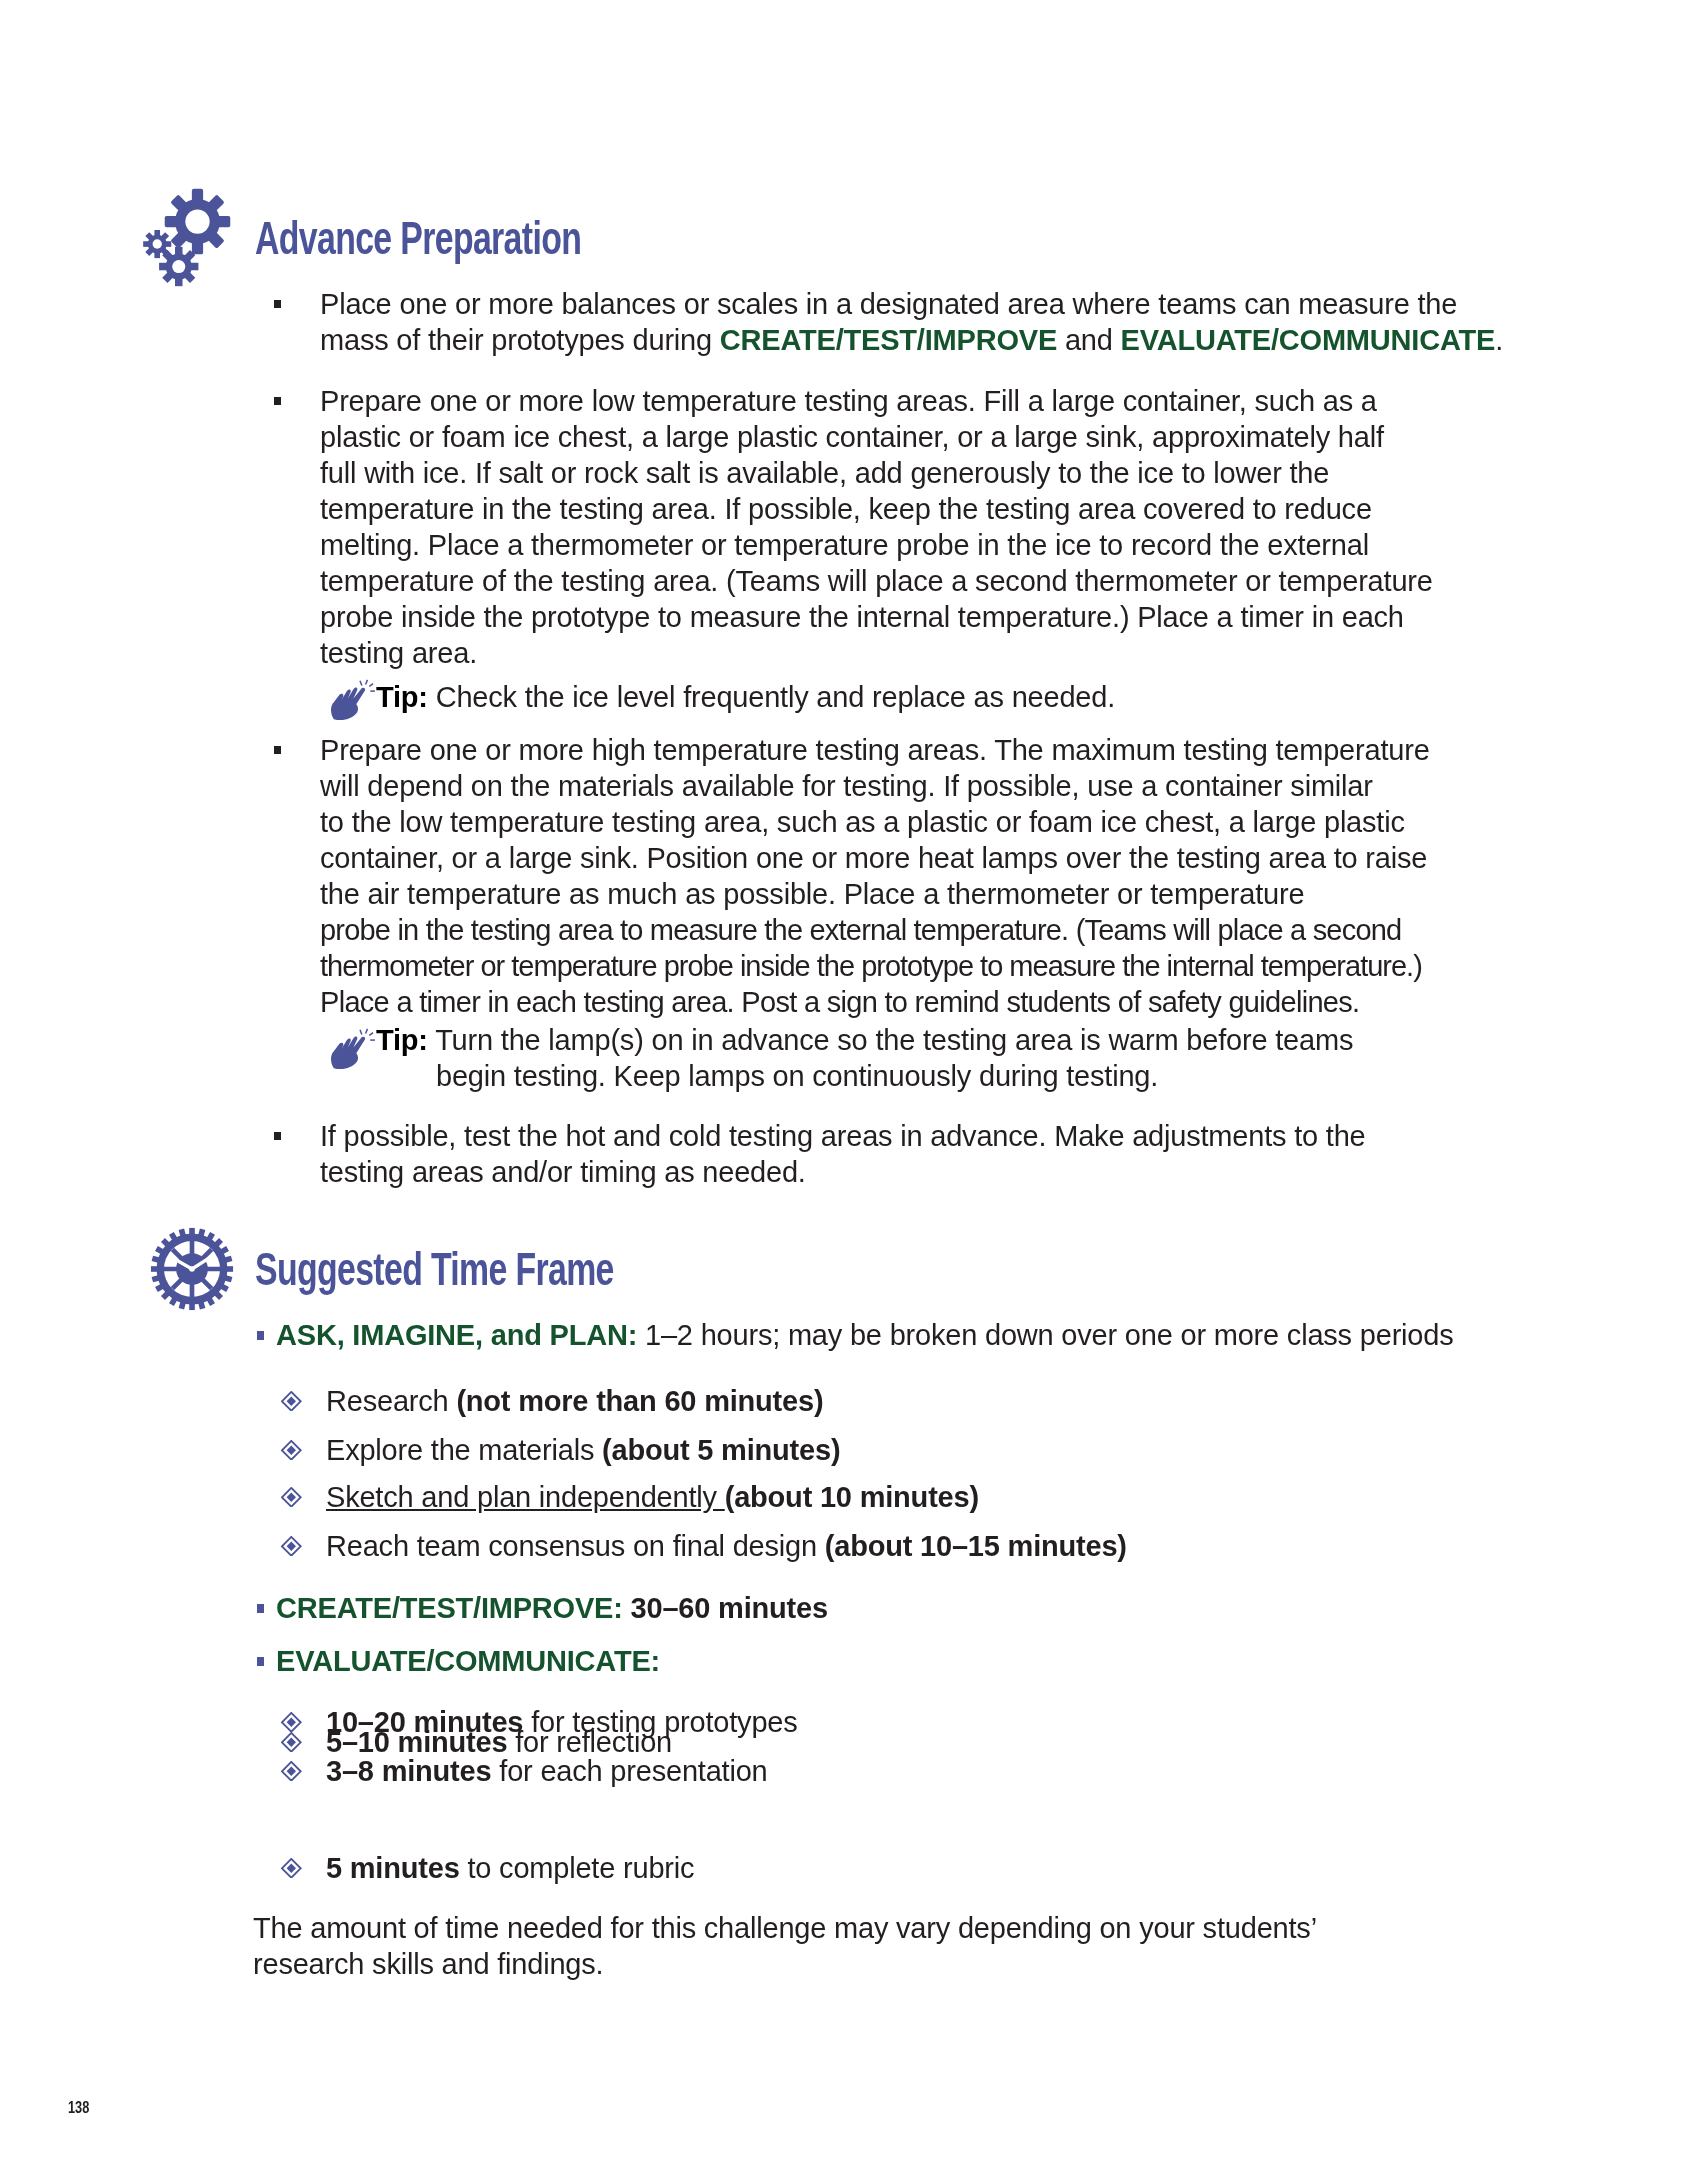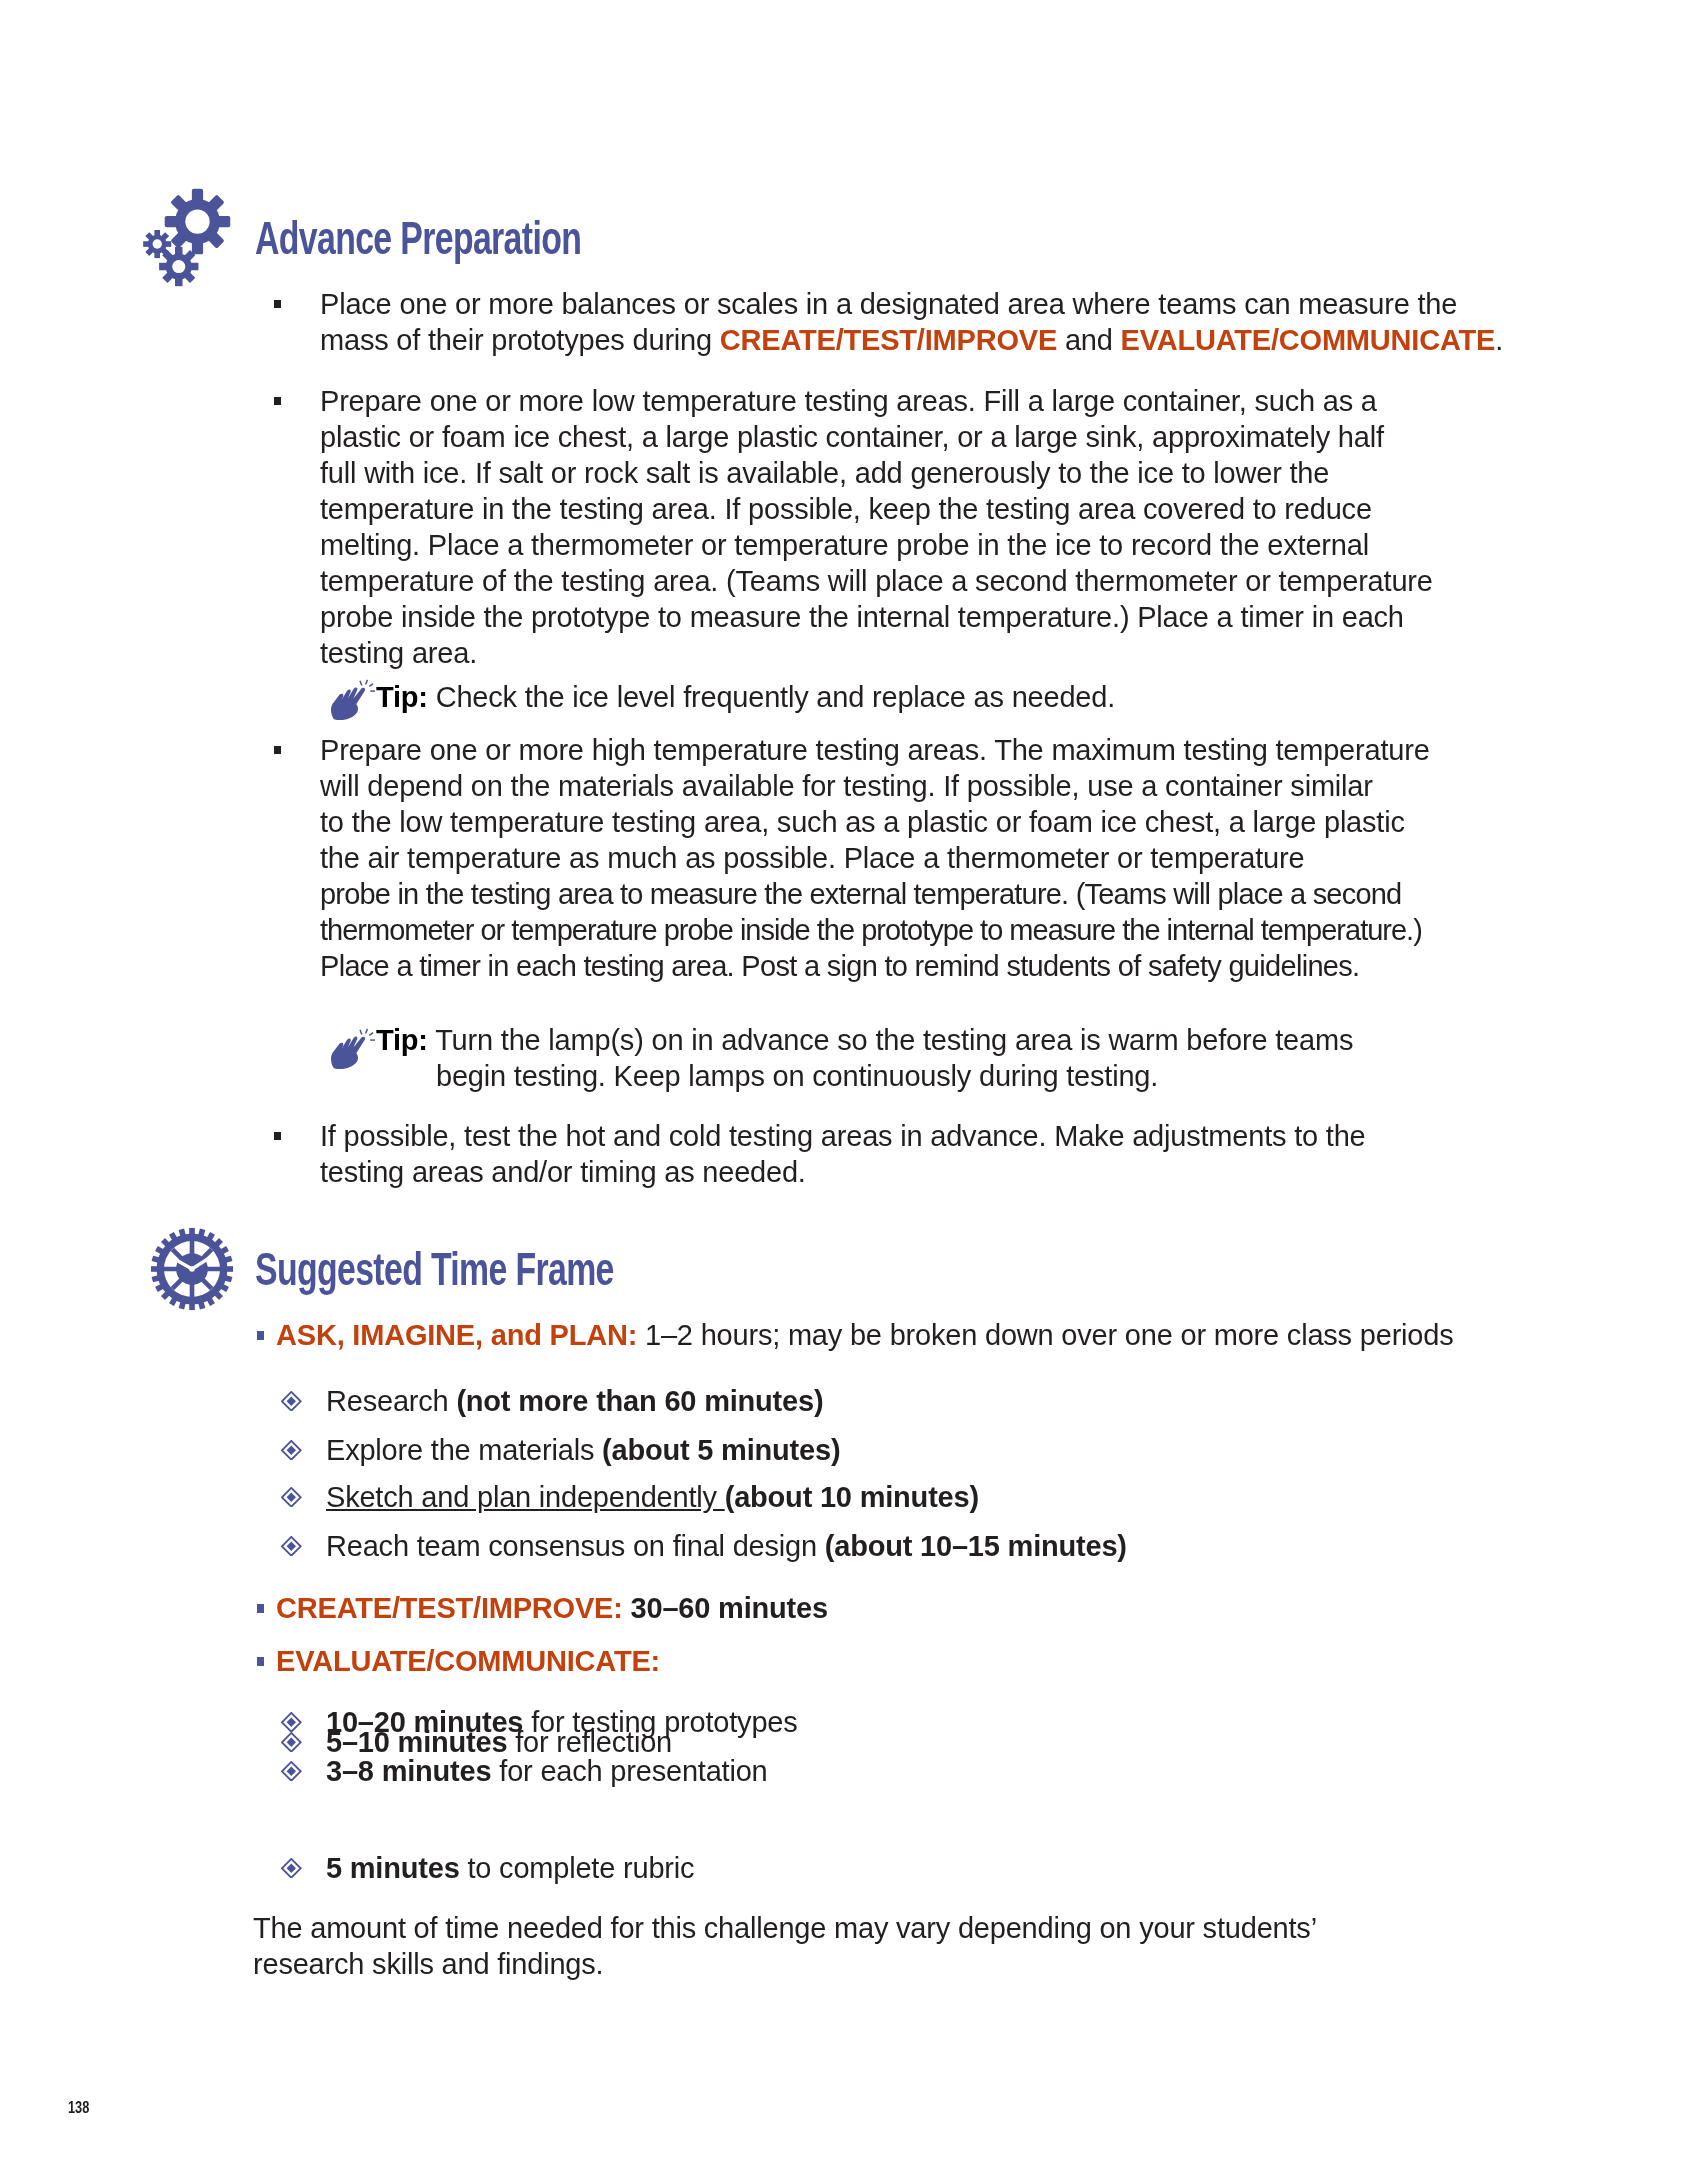"CREATE/TEST/IMPROVE" .accent { color: #c2410c -> #14532d }
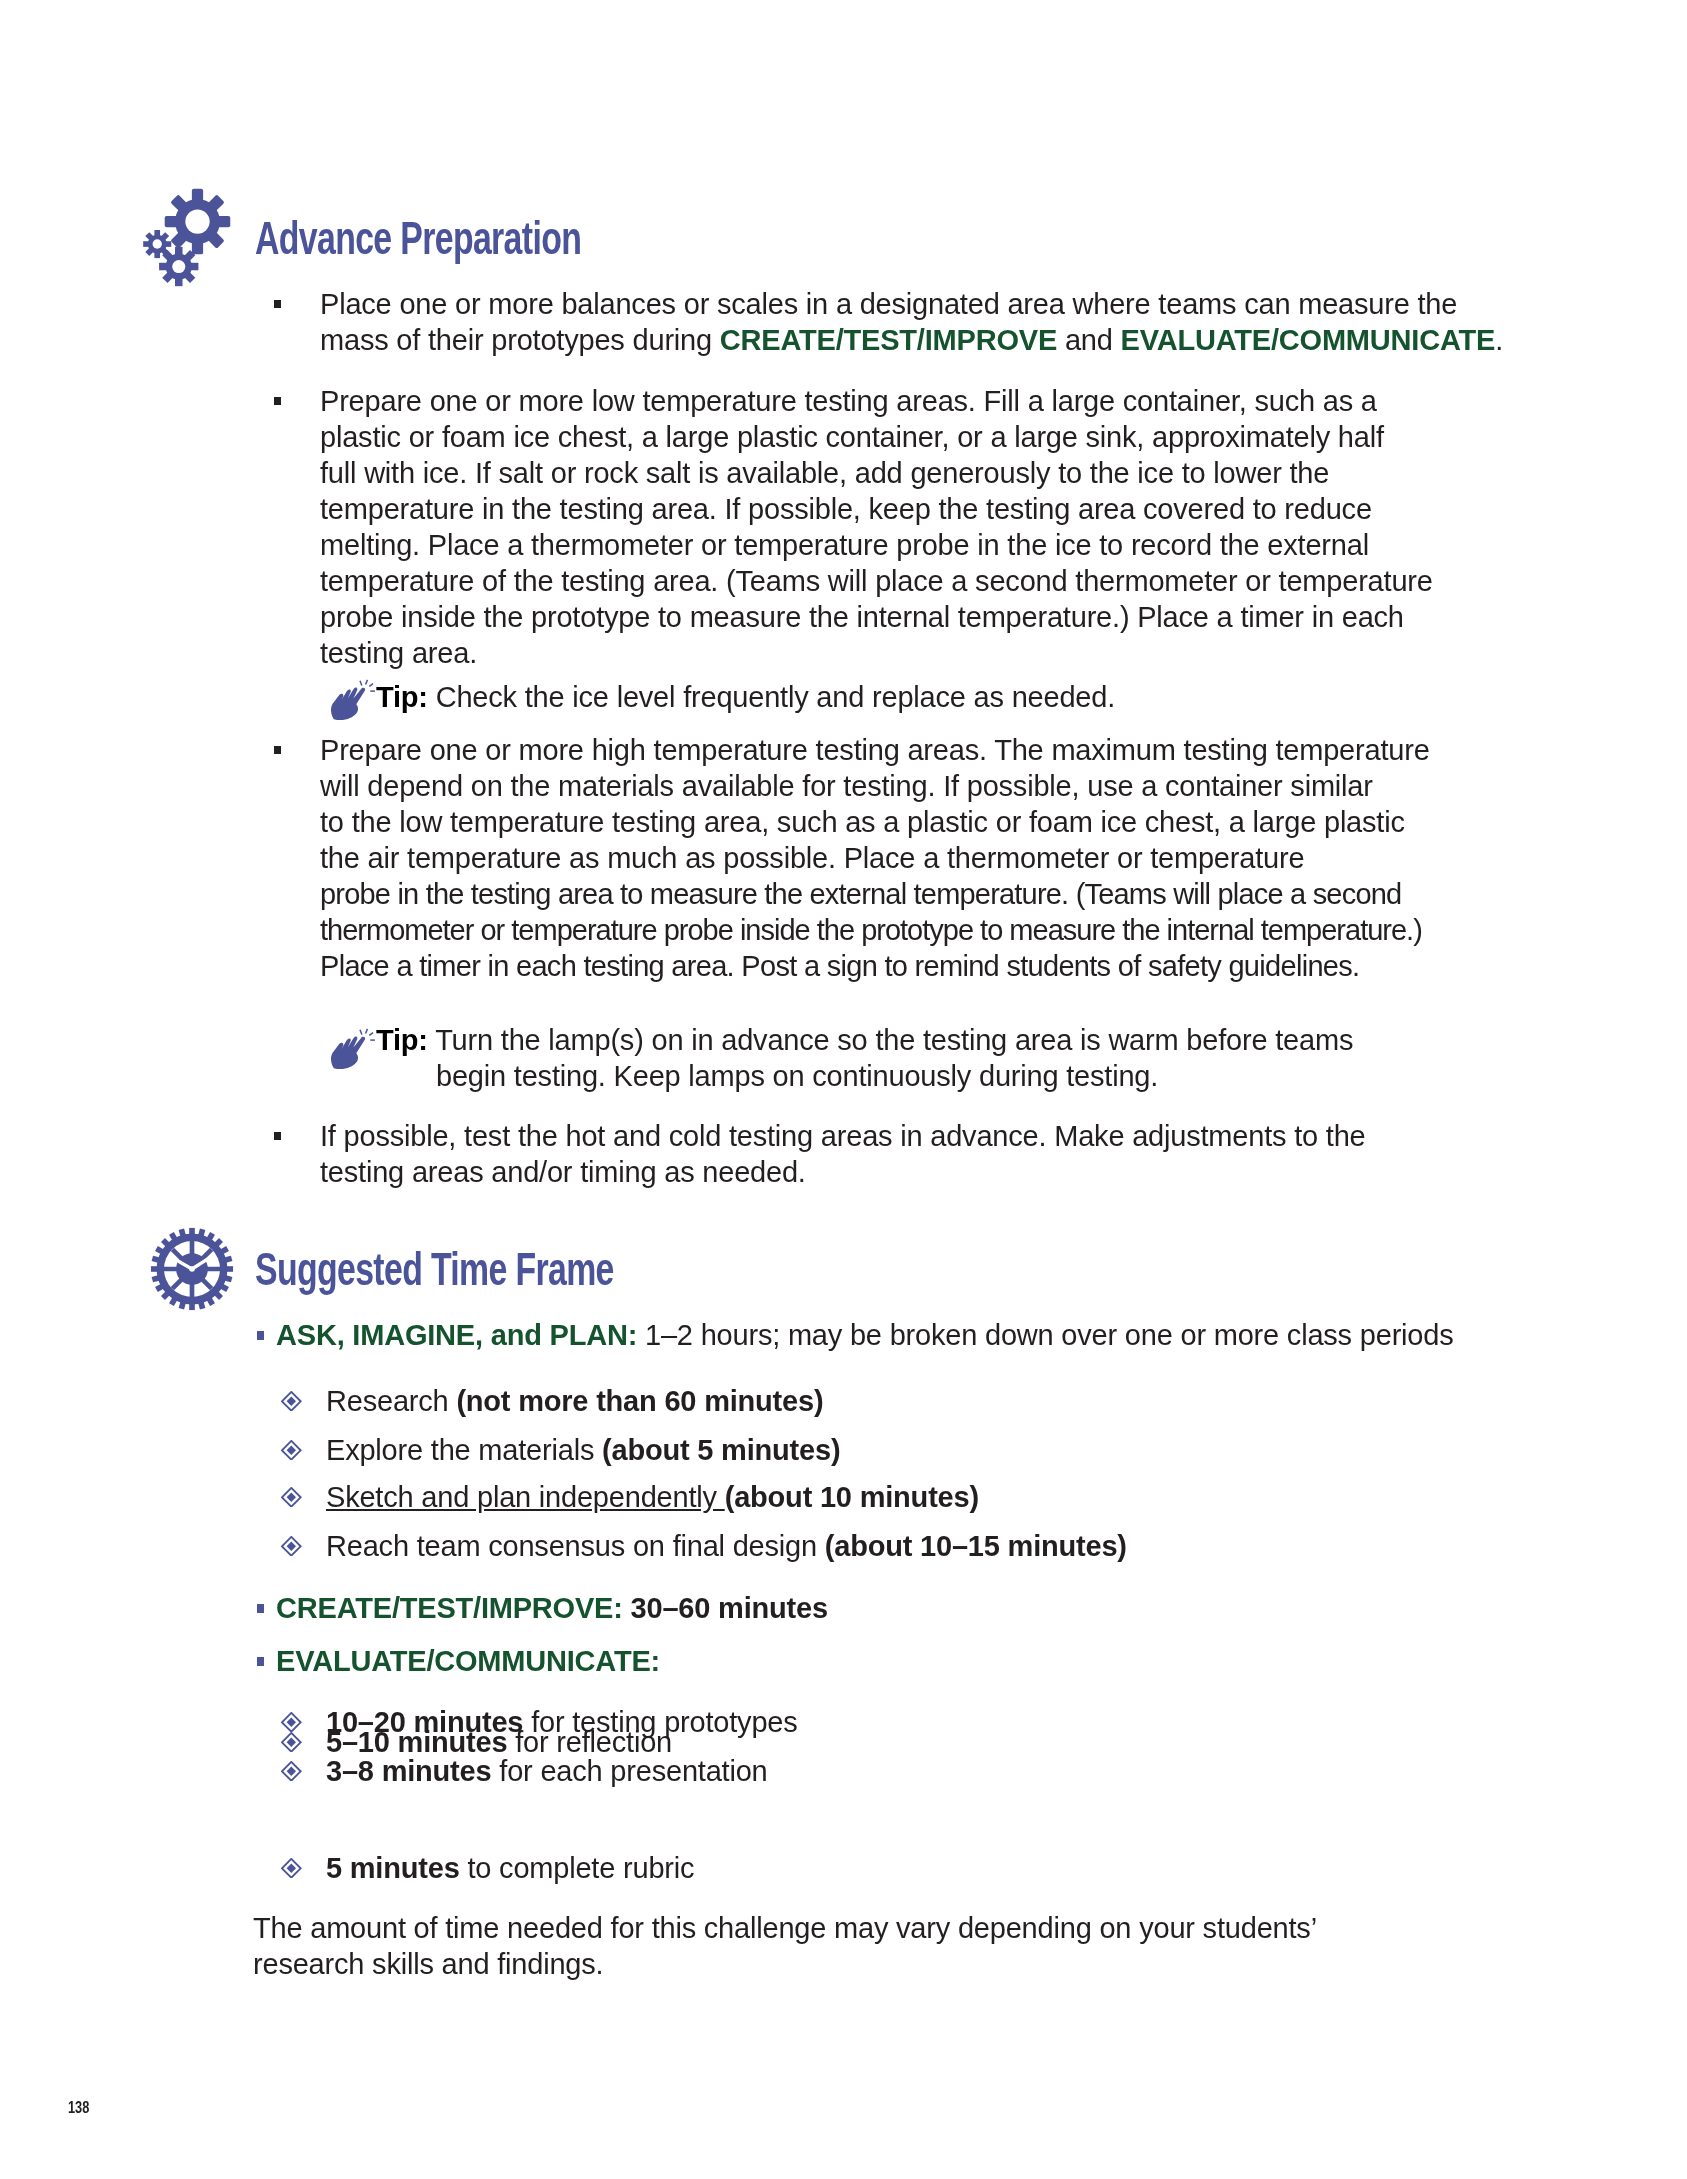"container, or a large sink." span.line { html: none -> <span>container, or a large sink. Position one or more heat lamps over the testing area to raise</span> }
